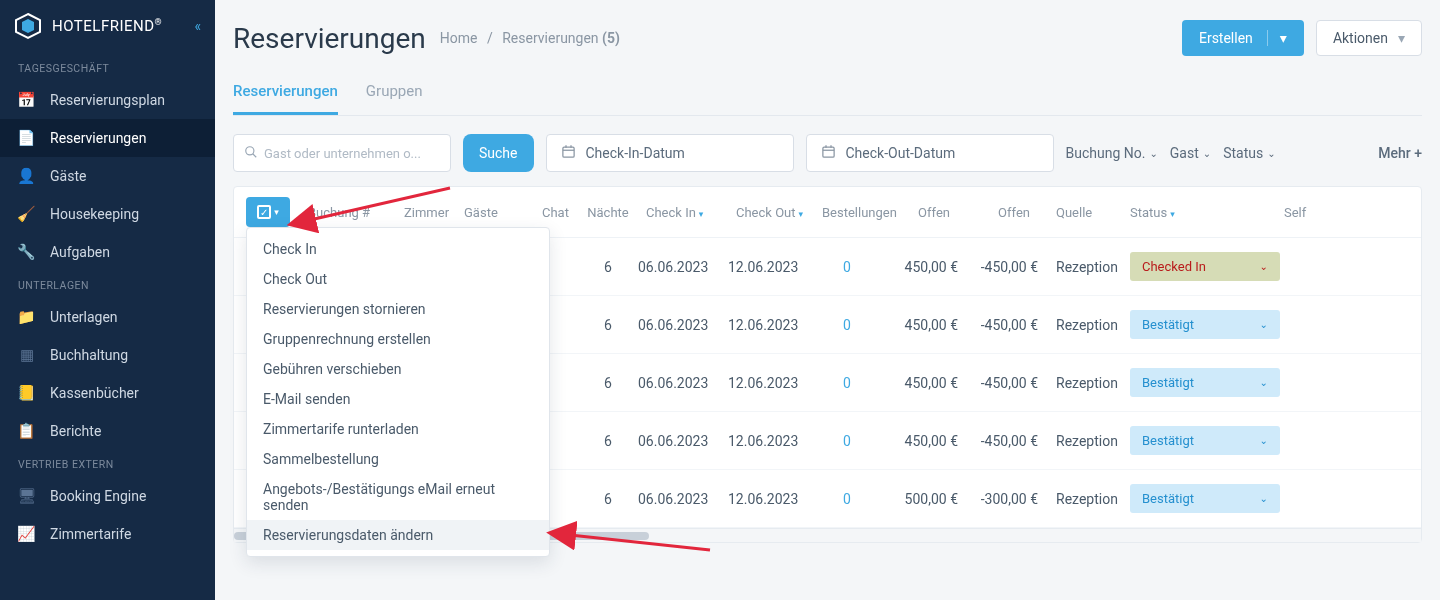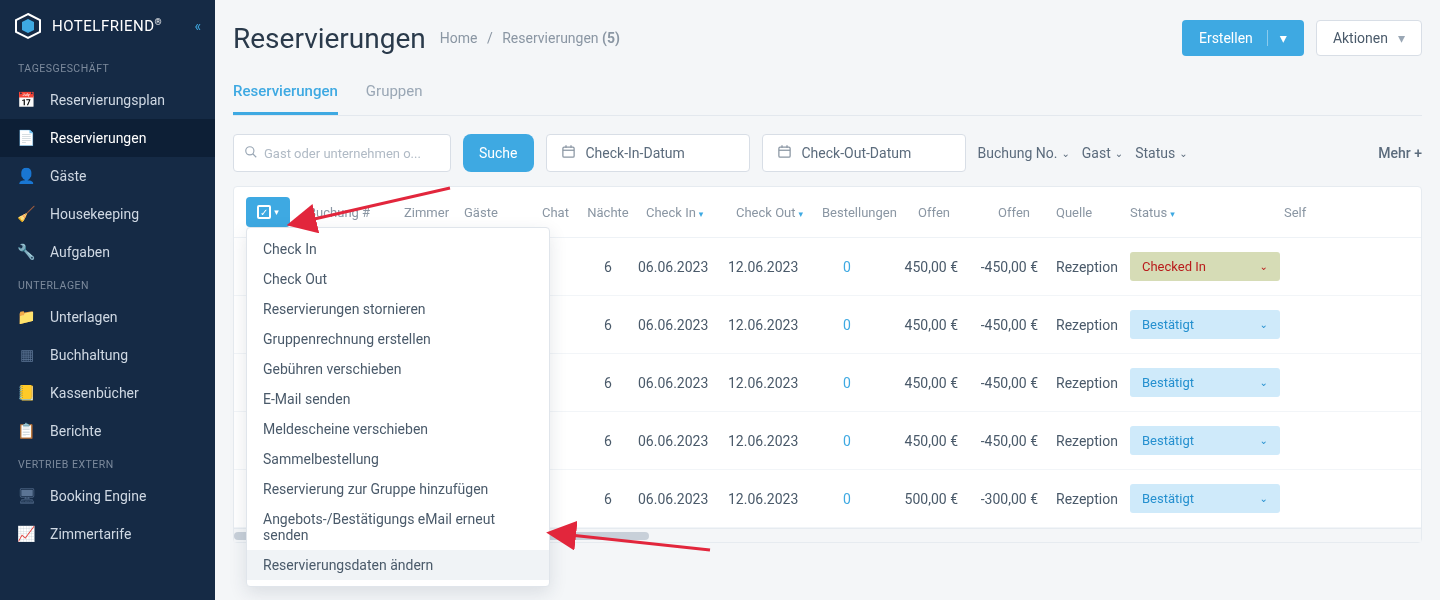"Check-In-Datum" .date-box { width: 204px -> 248px }
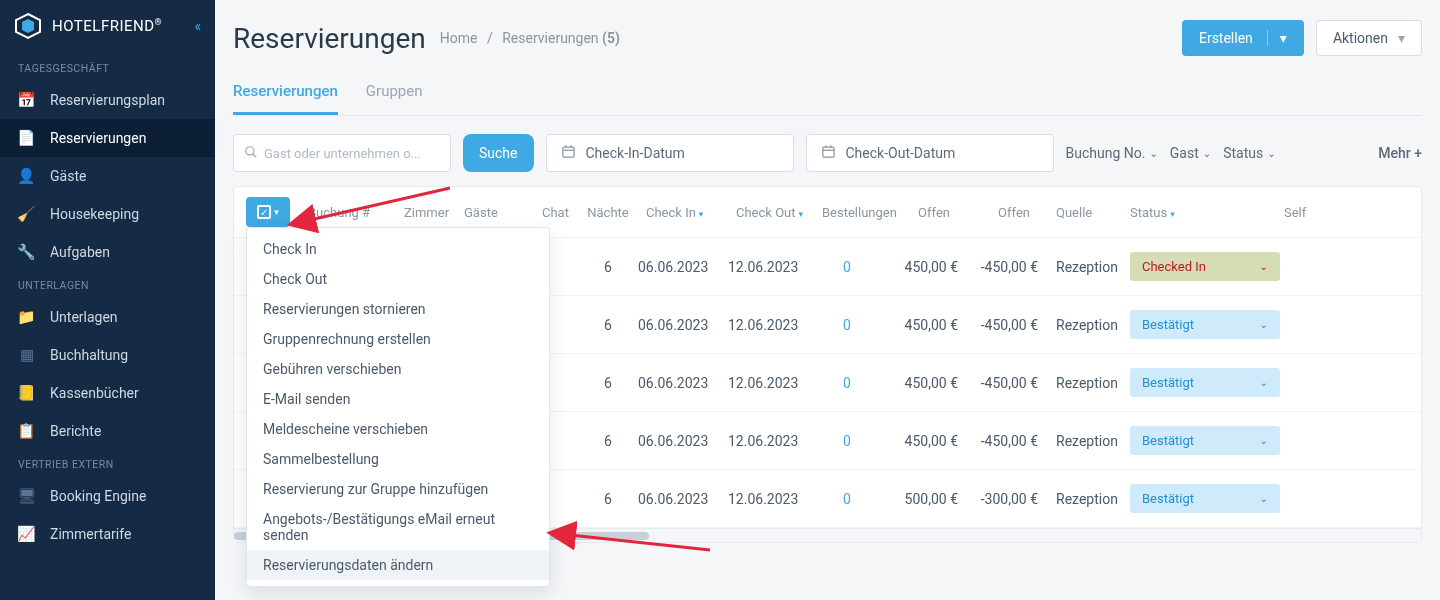"Meldescheine verschieben" div.dd-item { text: Meldescheine verschieben -> Zimmertarife runterladen }
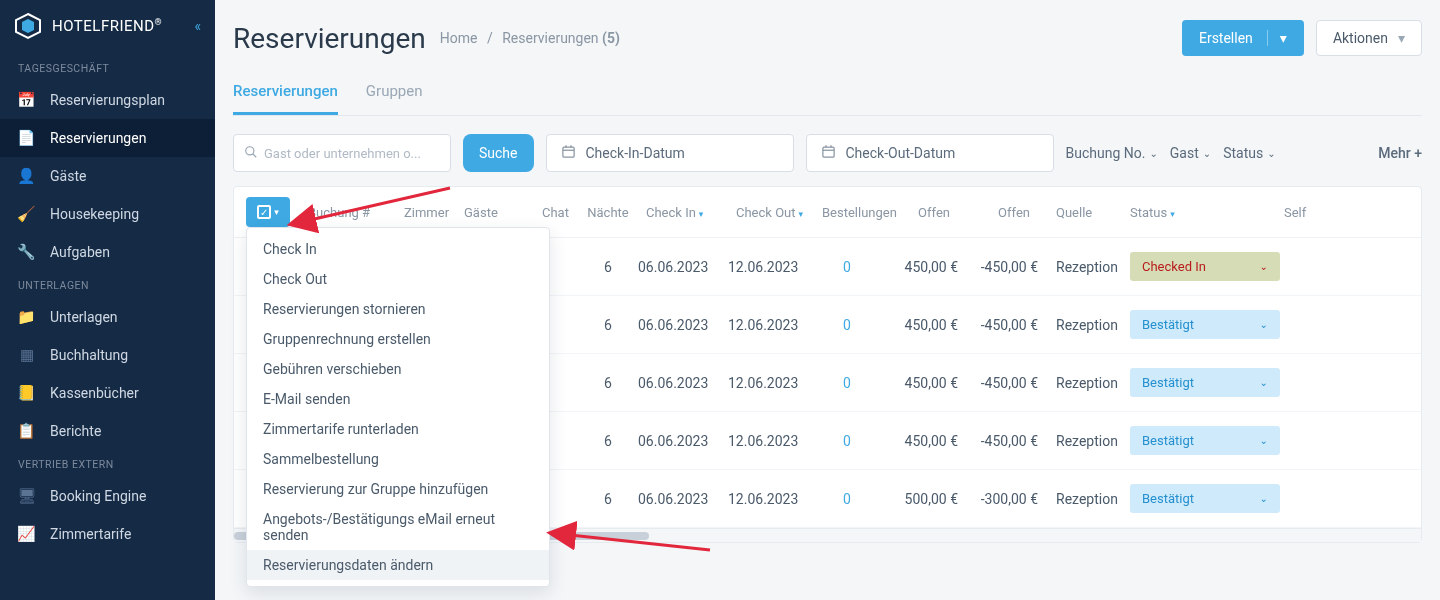"Reservierung zur Gruppe hinzufügen" div.dd-item { html: <div>Reservierung zur Gruppe hinzufügen</div> -> none }
